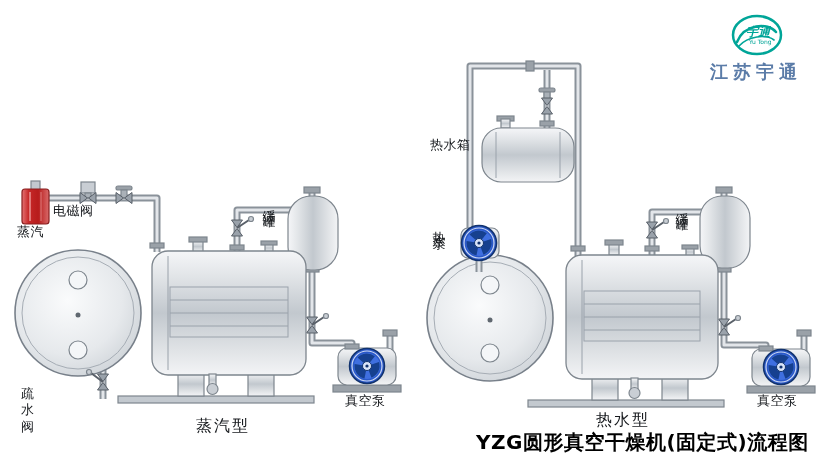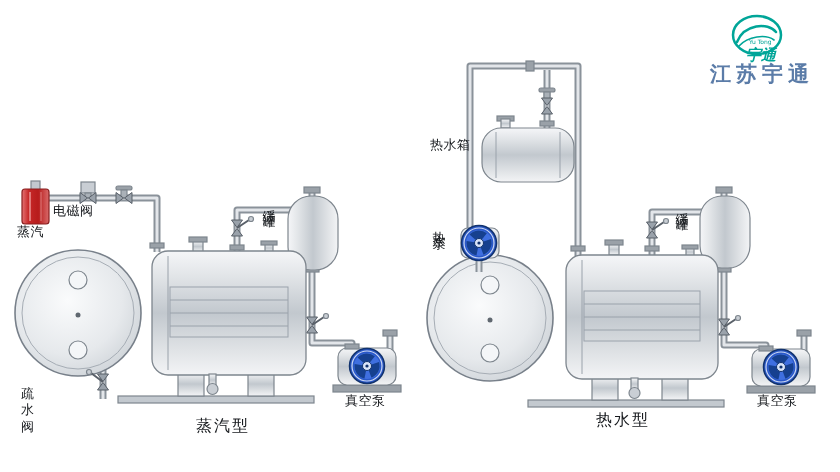"宇通" .logo-mark-text { font-size: 15px -> 12px; margin-top: 22px -> none }
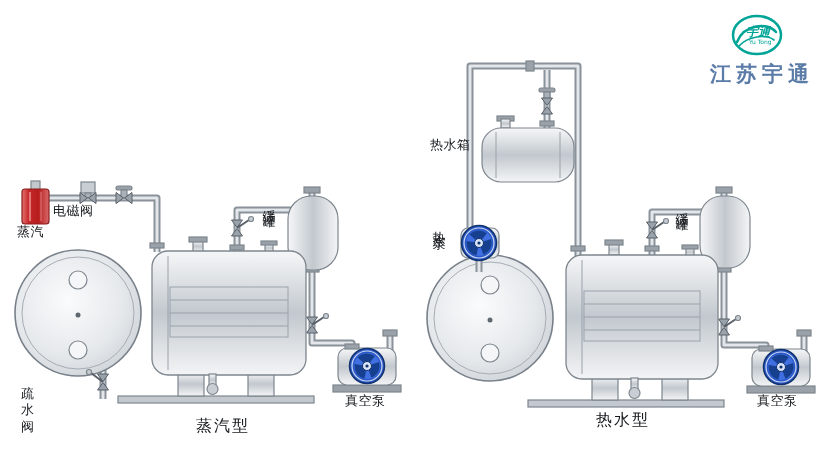"江苏宇通" .company { font-size: 21px -> 18px }
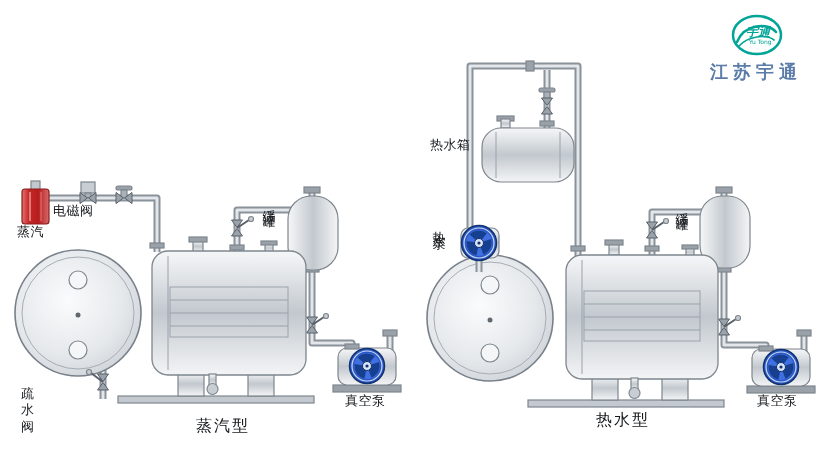"YZG圆形真空干燥机(固定式)流程图" div.title { html: none -> <div>YZG圆形真空干燥机(固定式)流程图</div> }
